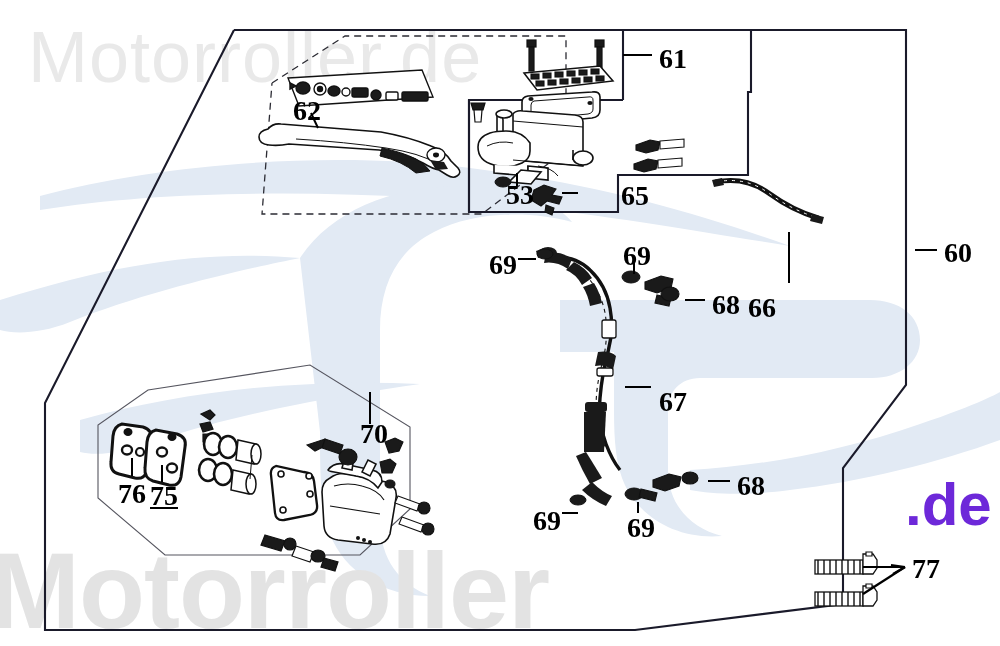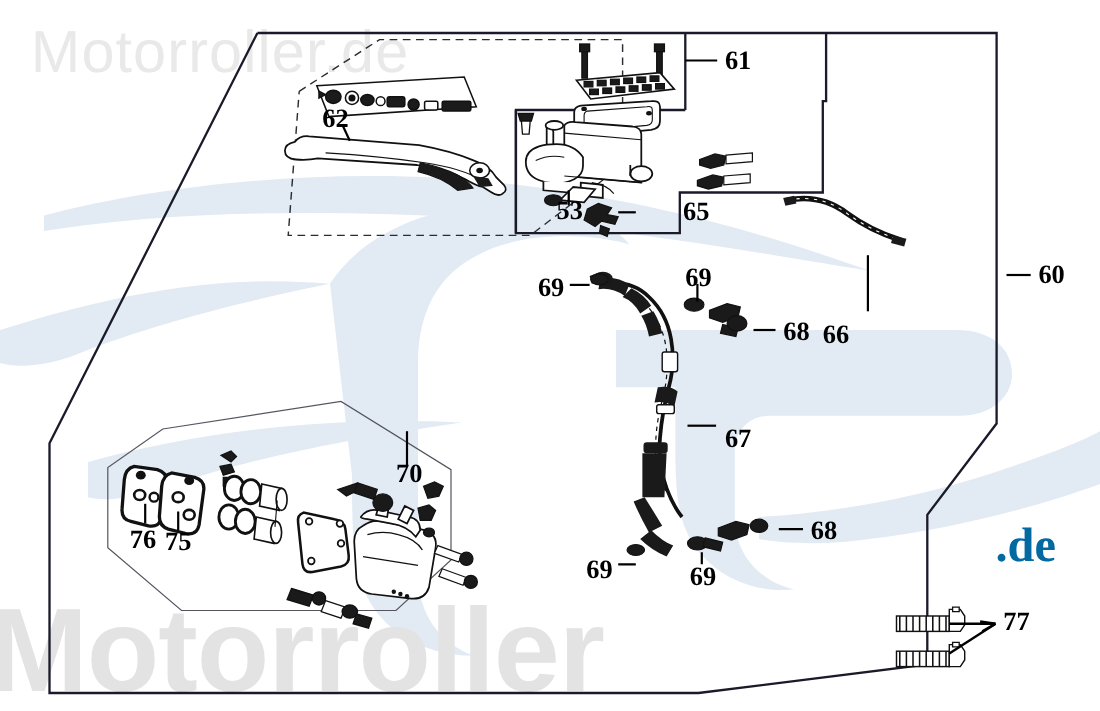"Motorroller.de" #wm-top { font-size: 54px -> 72px }
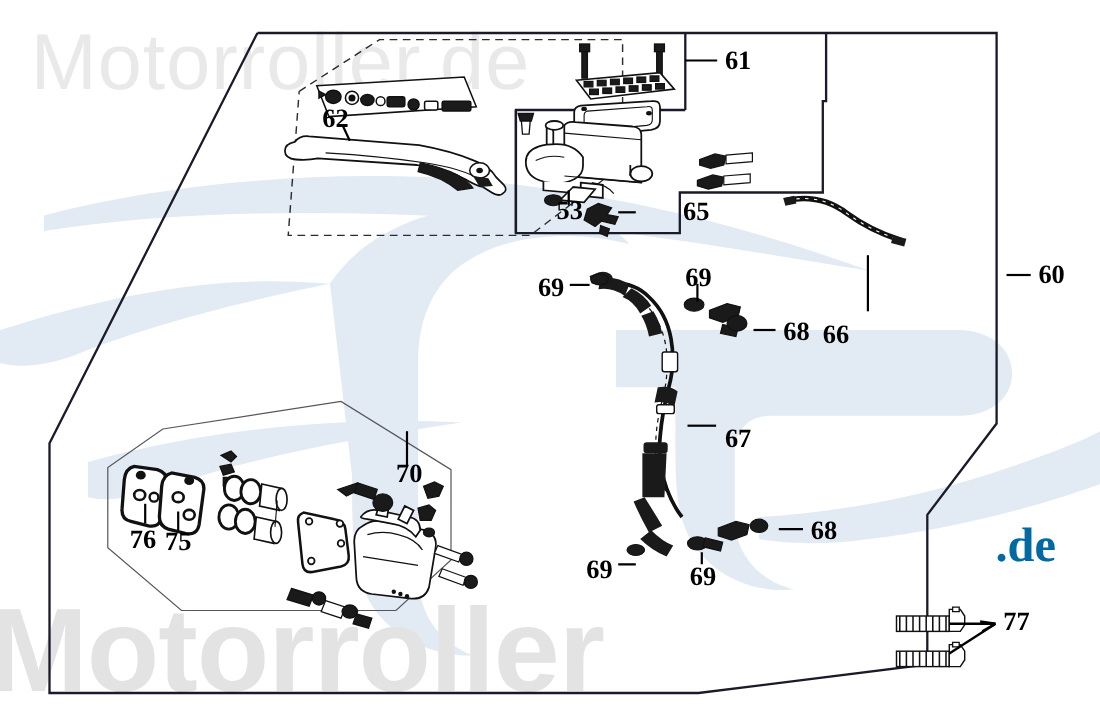"61" .callout { font-size: 24px -> 28px }
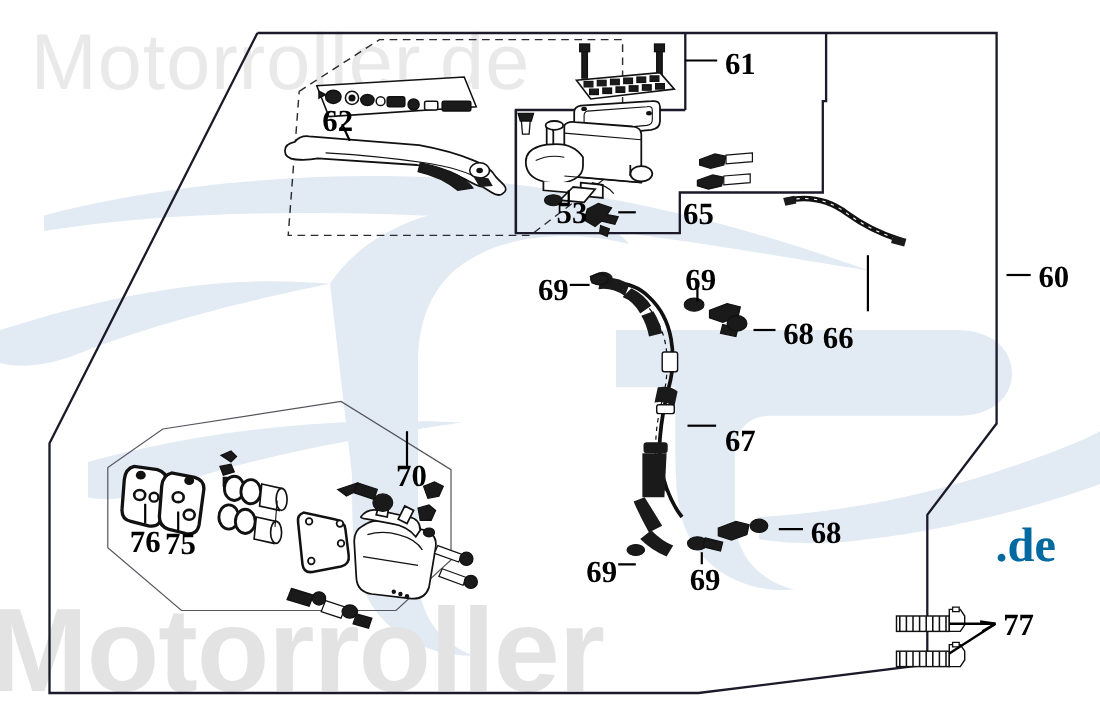"75" div.callout { text-decoration: none -> underline }
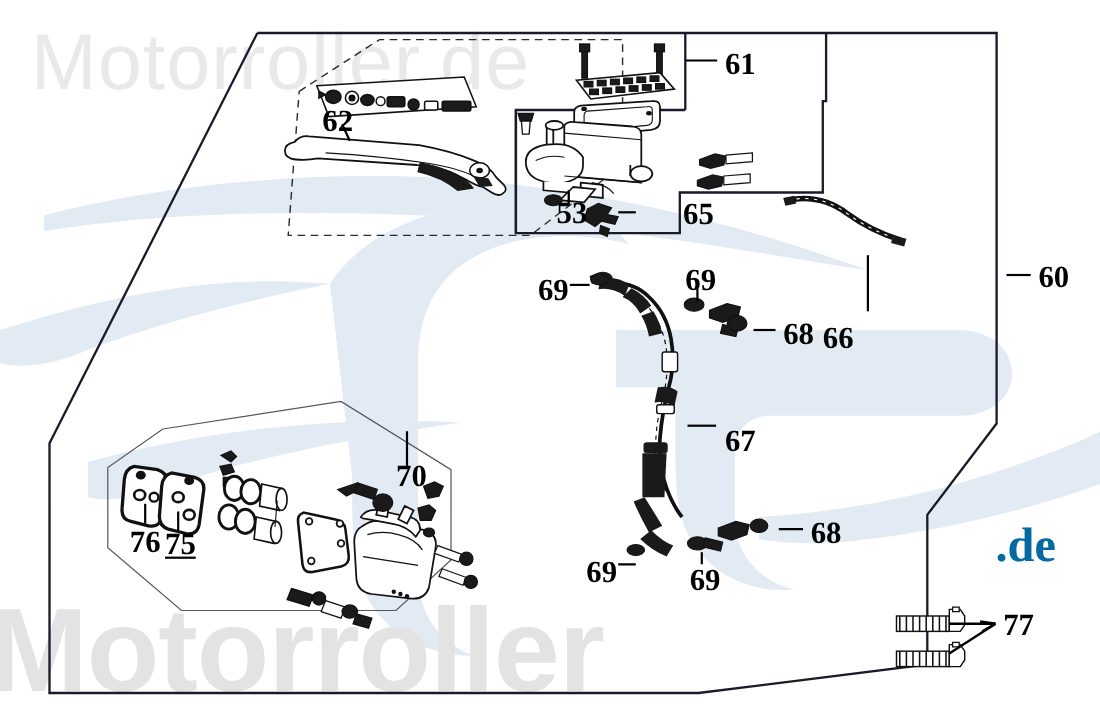".de" #wm-de { color: #0369a1 -> #6d28d9; font-family: Liberation Serif, serif -> Liberation Sans, sans-serif; font-size: 44px -> 60px }
